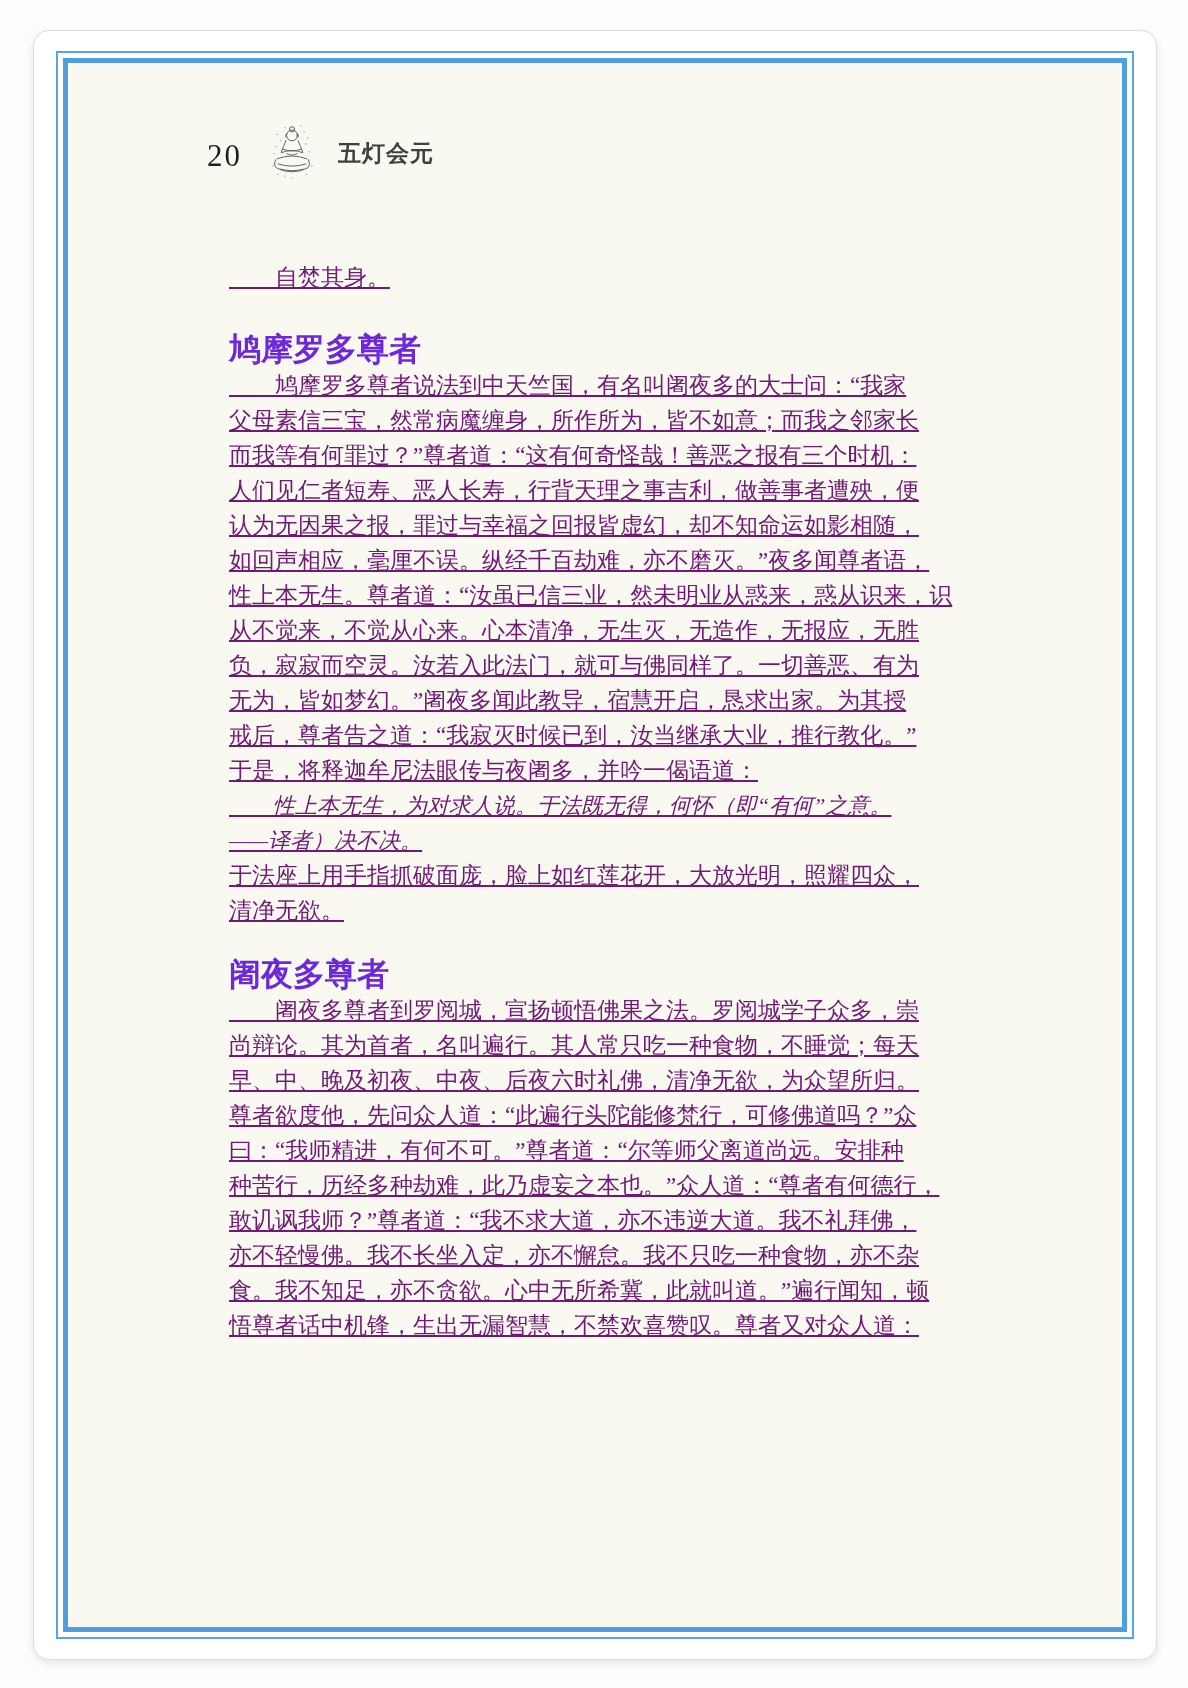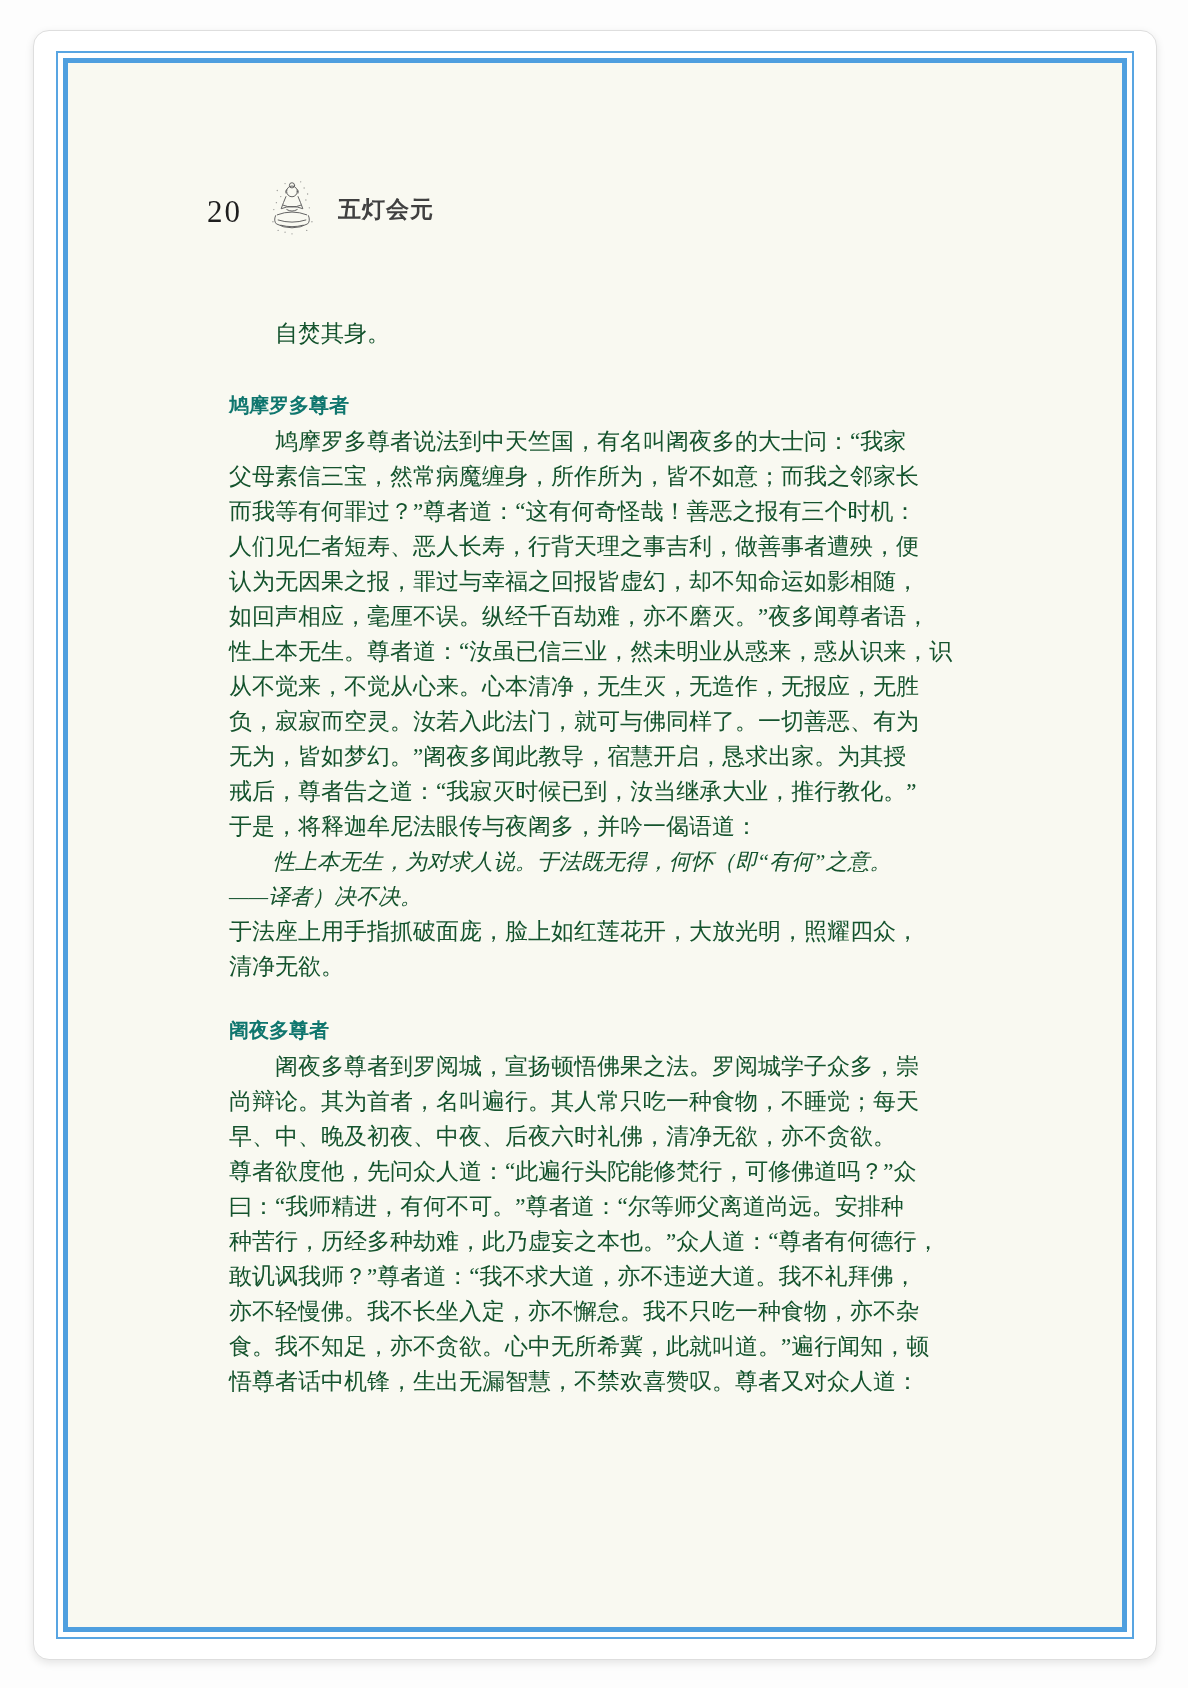"20" .content { padding: 113px 195px 0 161px -> 57px 195px 0 161px }
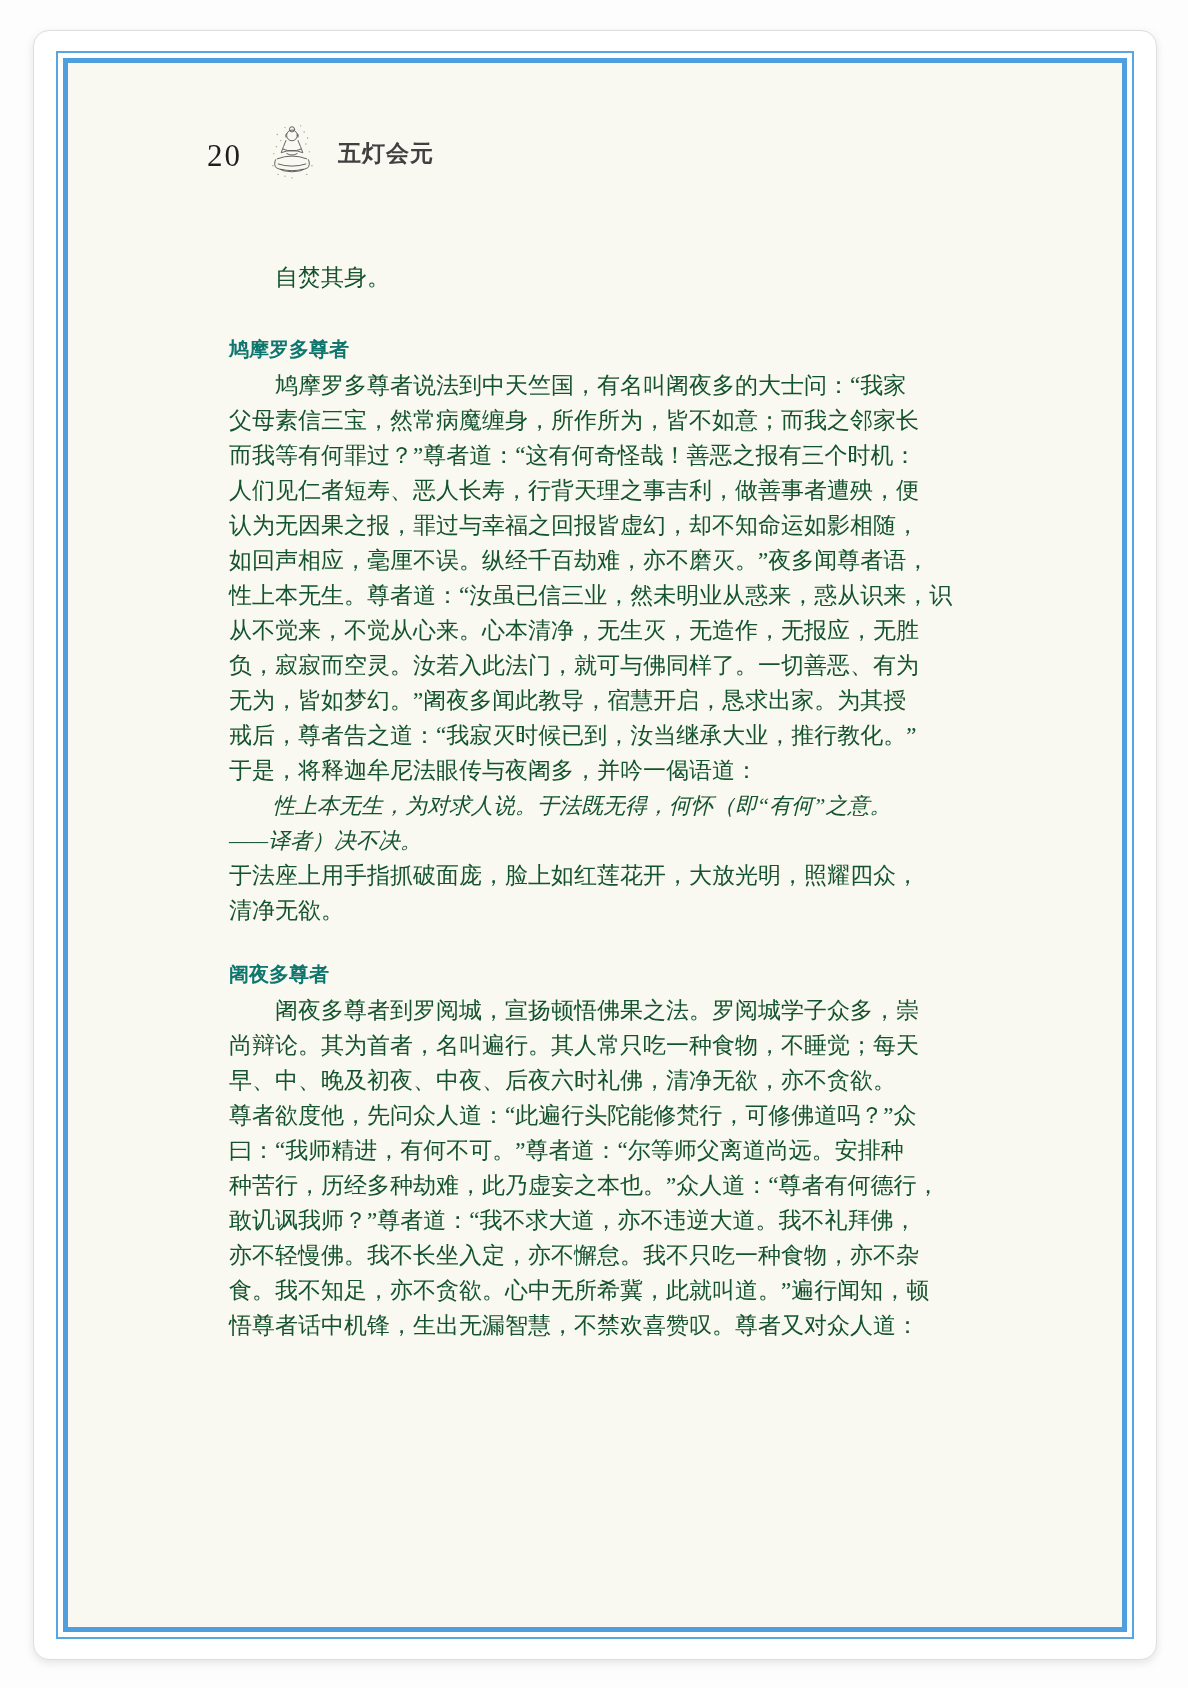"自焚其身。" .tline { color: #14532d -> #701a75; text-decoration: none -> underline }
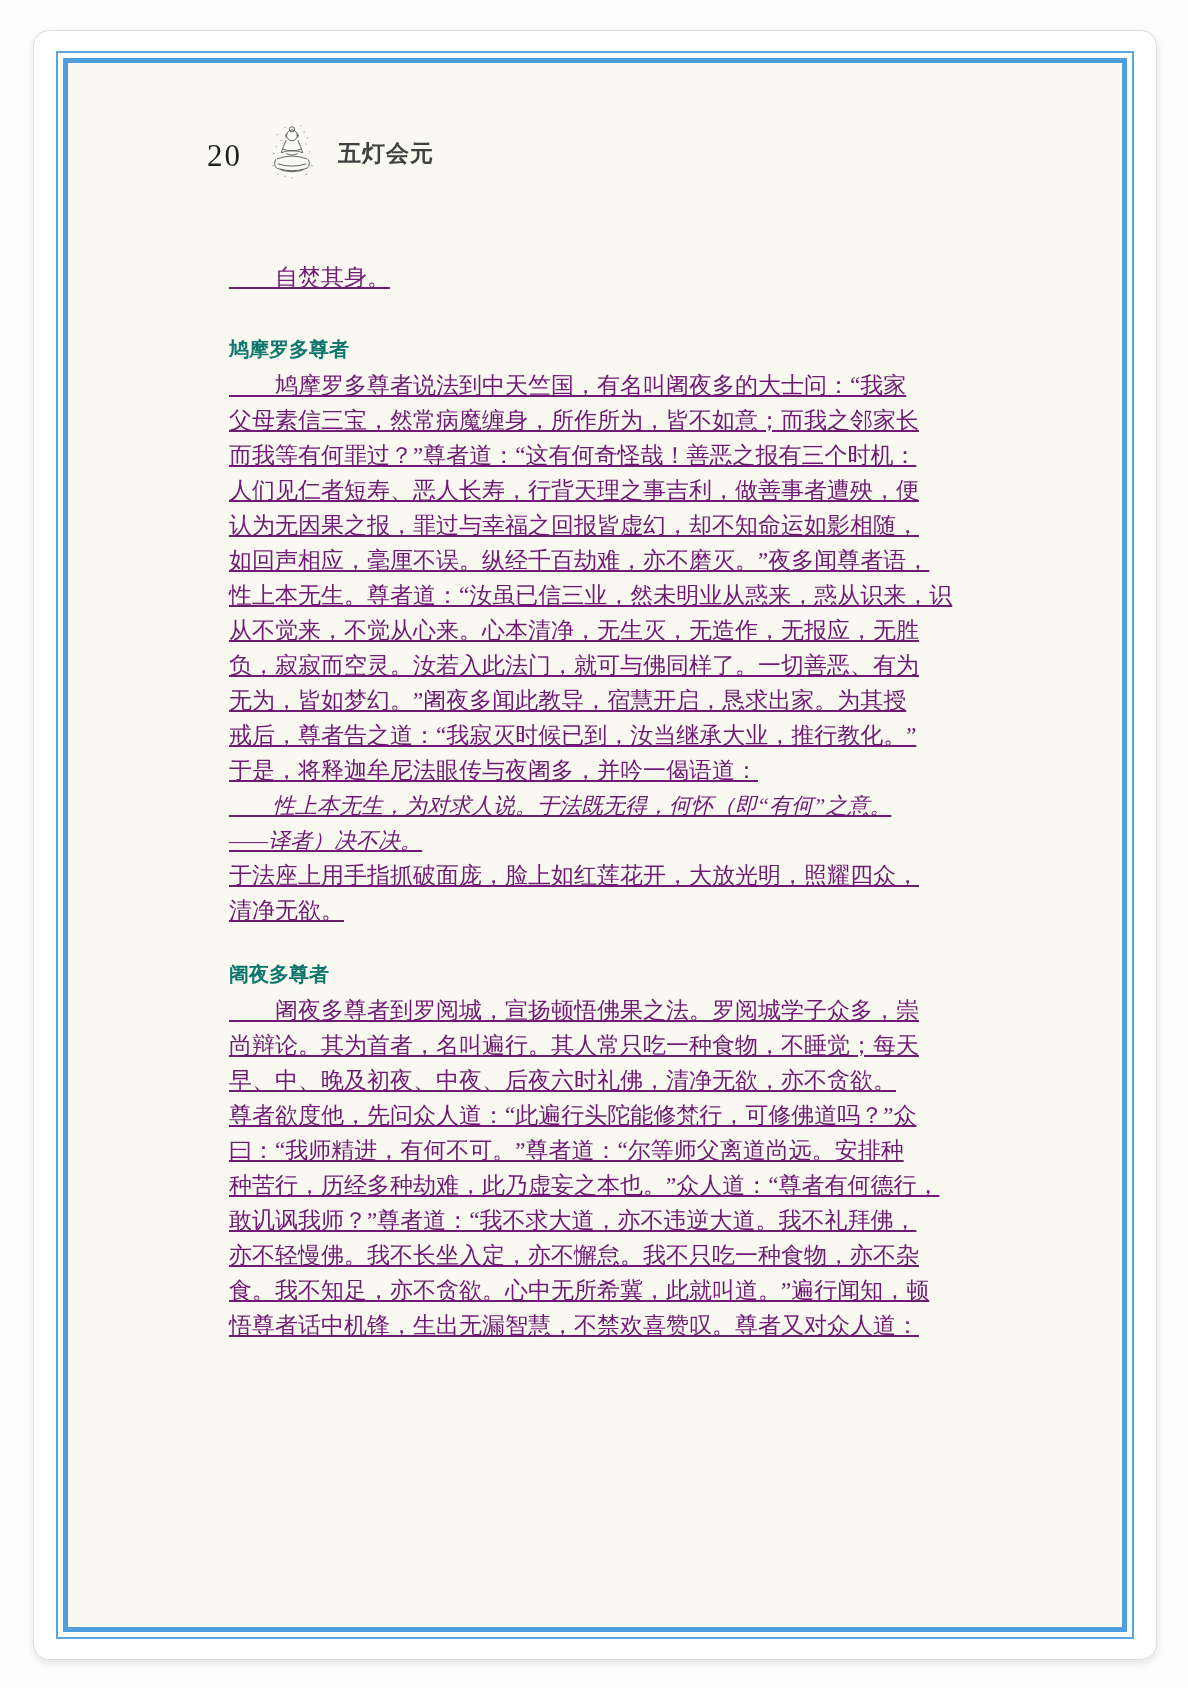"鸠摩罗多尊者" .sec-heading { color: #0f766e -> #6d28d9; font-size: 20px -> 32px }
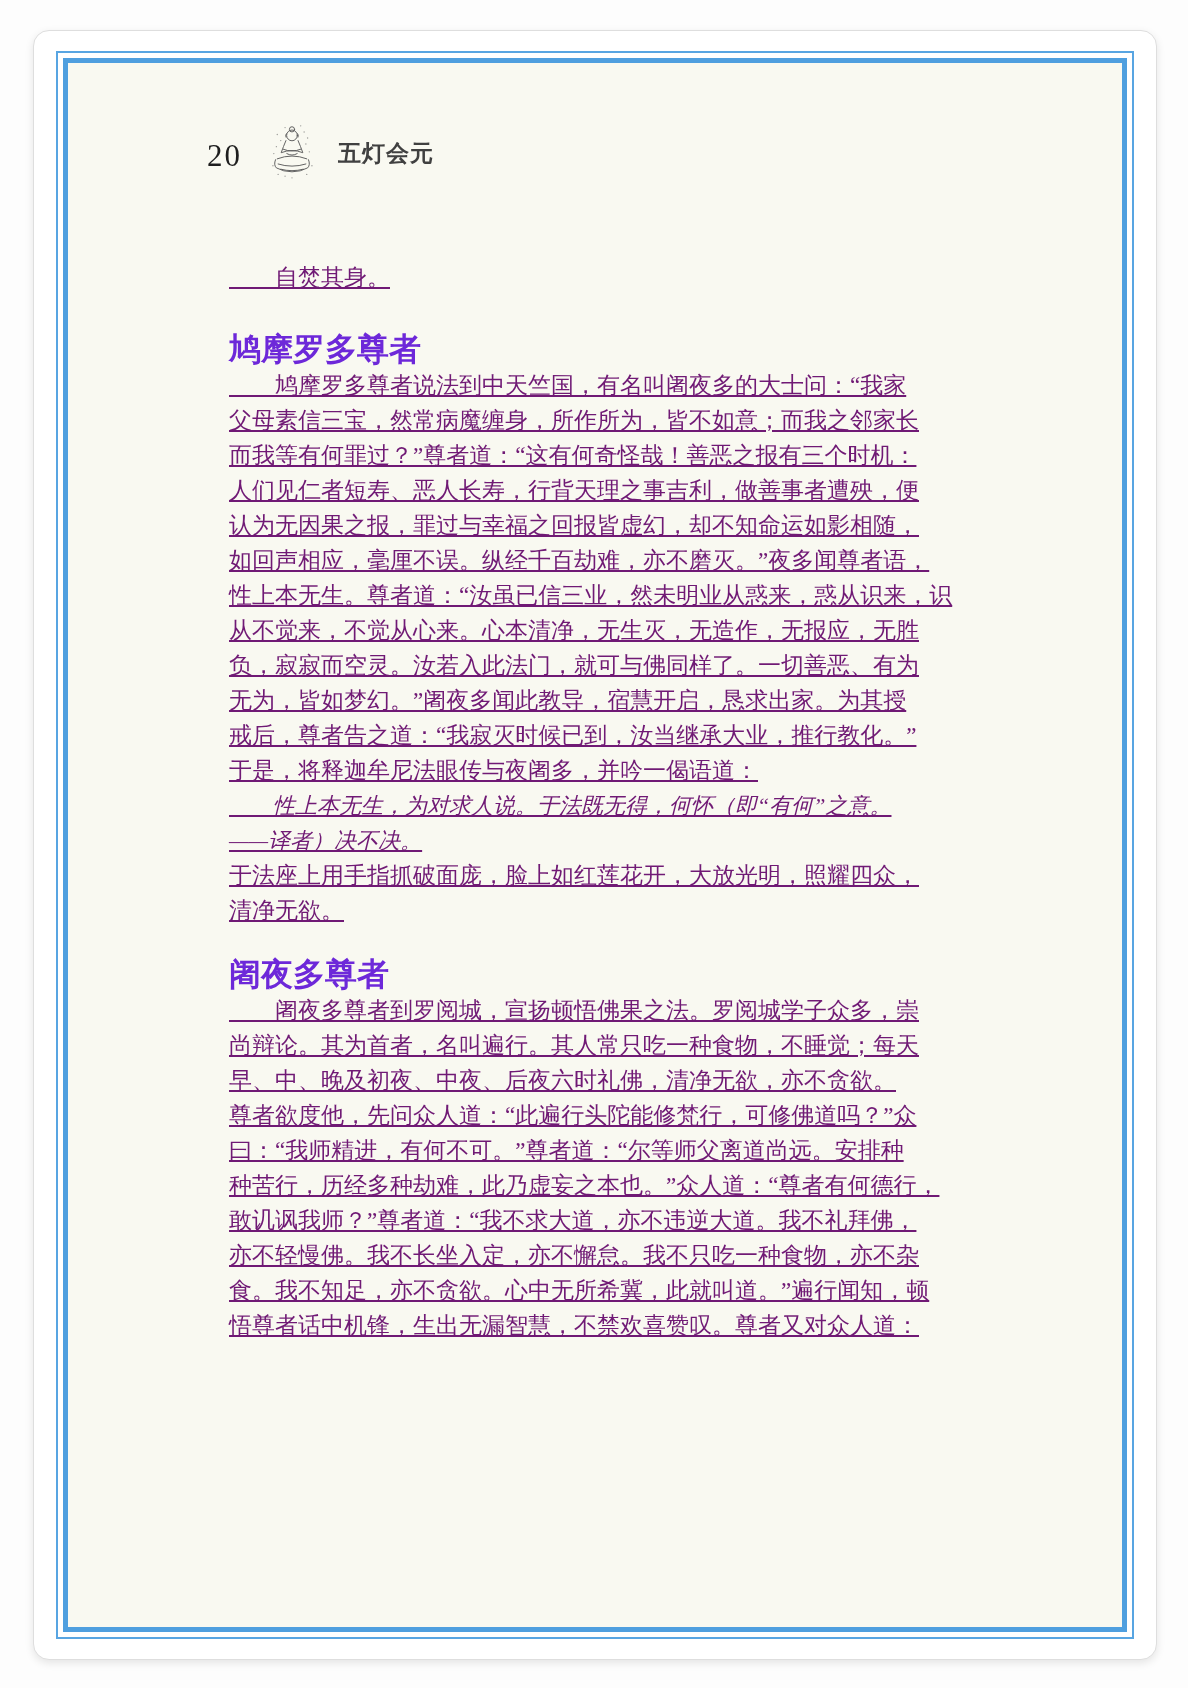"早、中、晚及初夜、中夜、后夜六时礼佛，清净无欲，亦不贪欲。" div.tline { text: 亦不贪欲 -> 为众望所归 }
